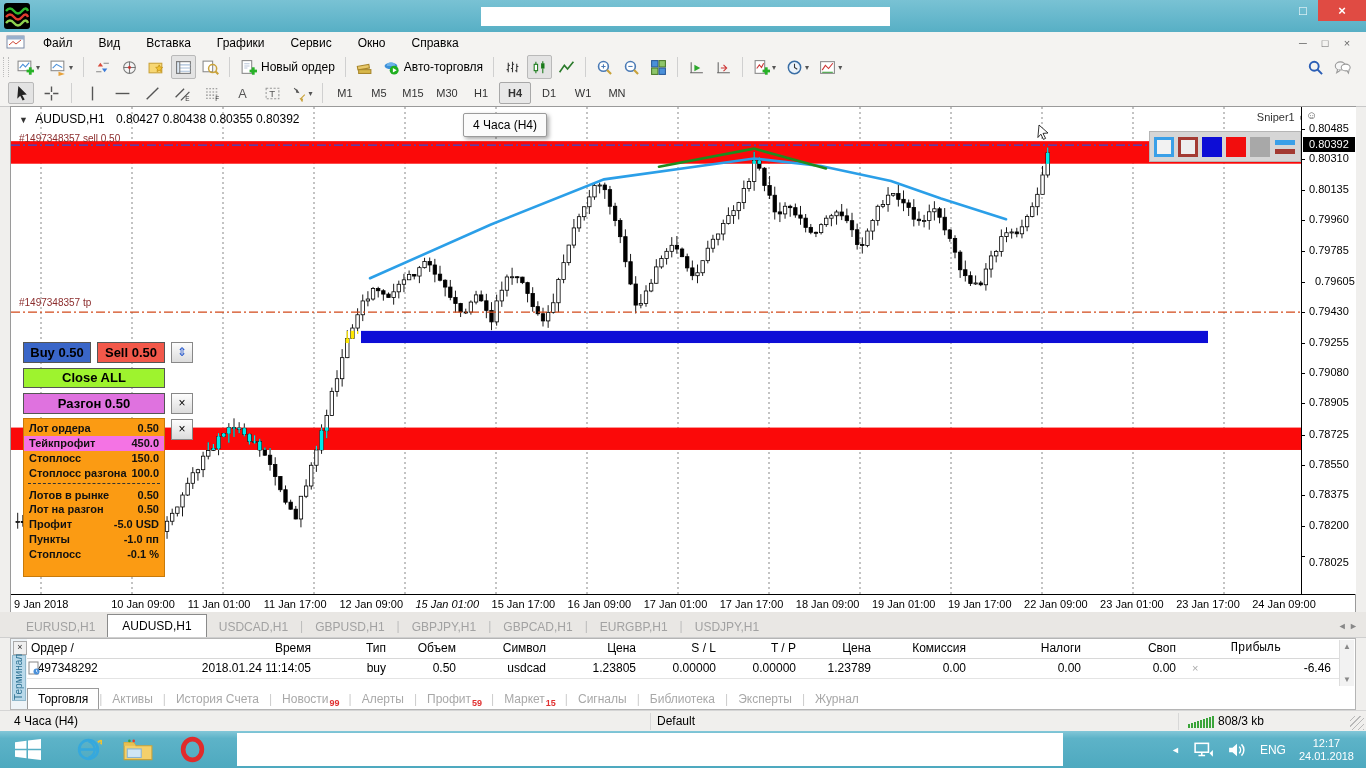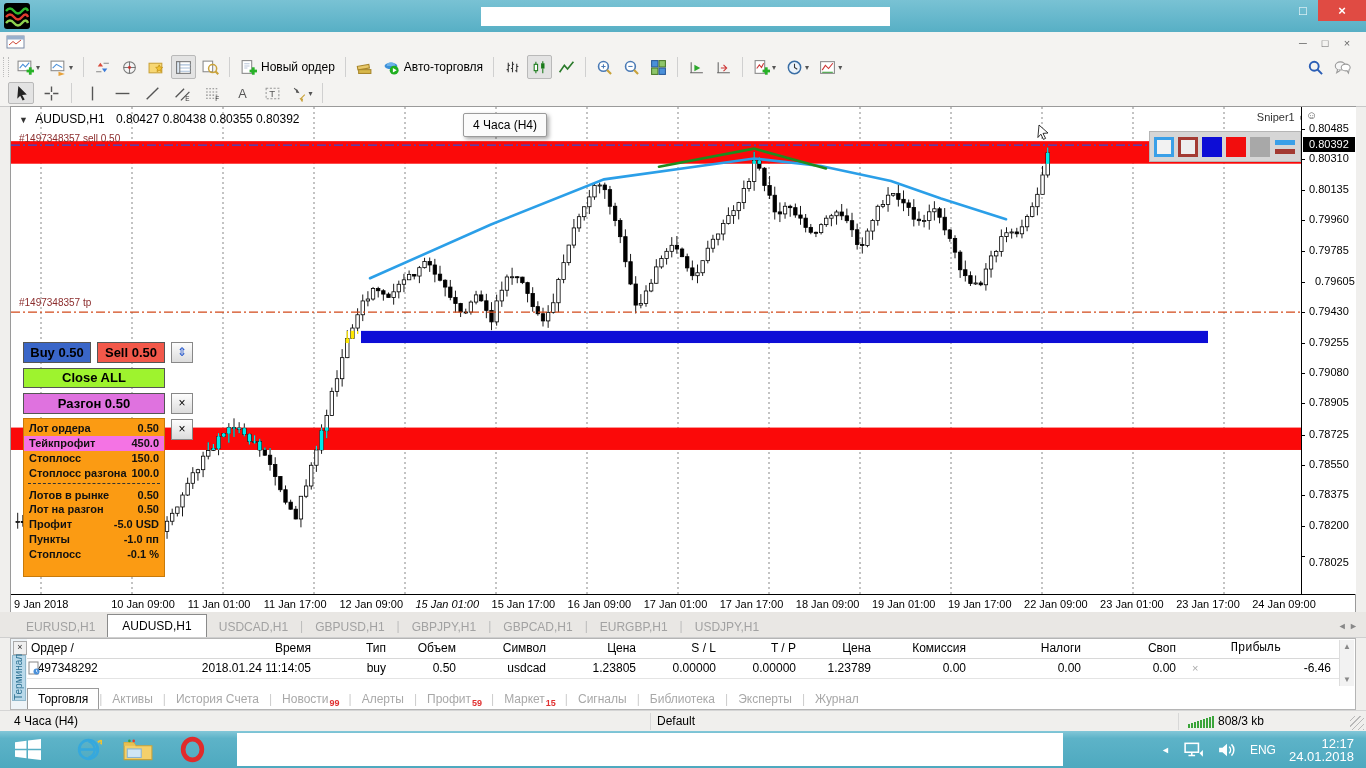"Файл" div { html: none -> <div> <div>Файл</div> <div>Вид</div> <div>Вставка</div> <div>Графики</div> <div>Сервис</div> <div>Окно</div> <div>Справка</div> </div> }
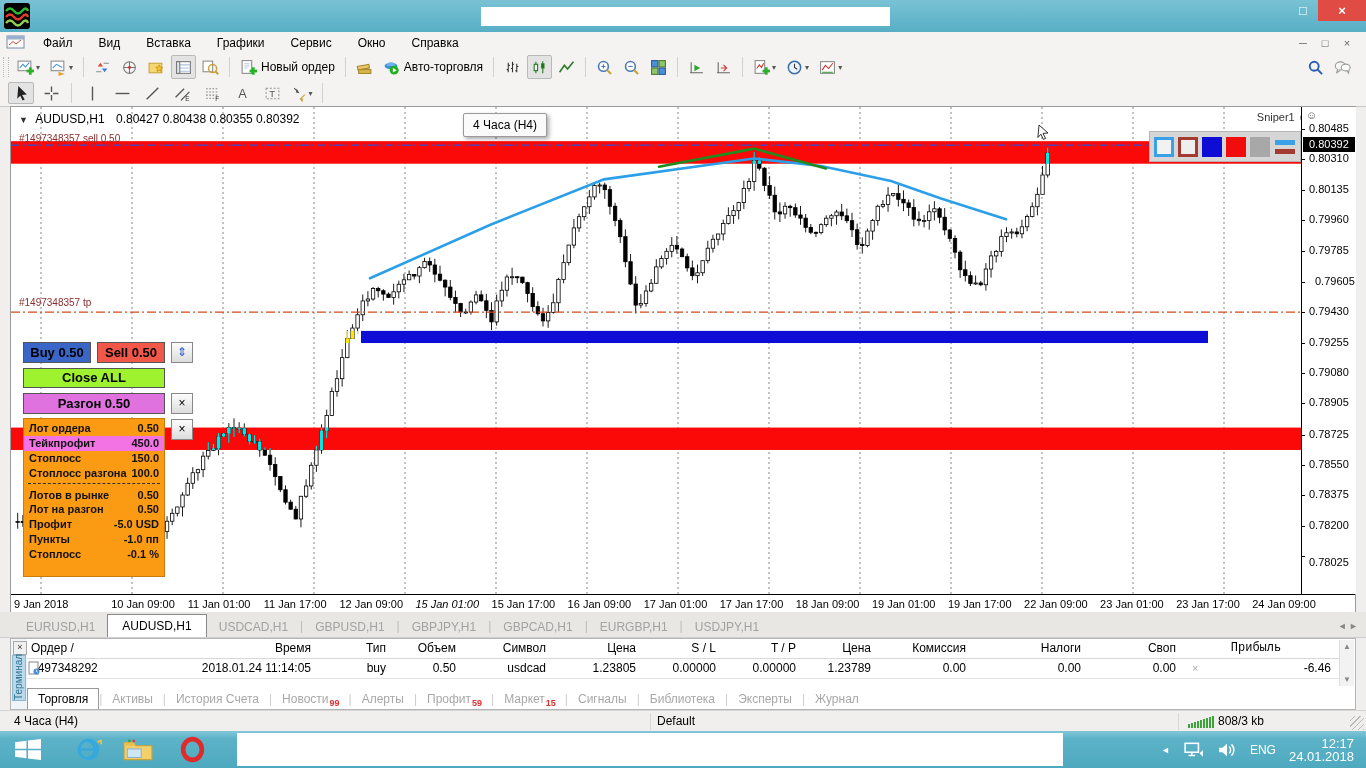"M1" div { html: none -> <div> <div>M1</div> <div>M5</div> <div>M15</div> <div>M30</div> <div>H1</div> <div>H4</div> <div>D1</div> <div>W1</div> <div>MN</div> </div> }
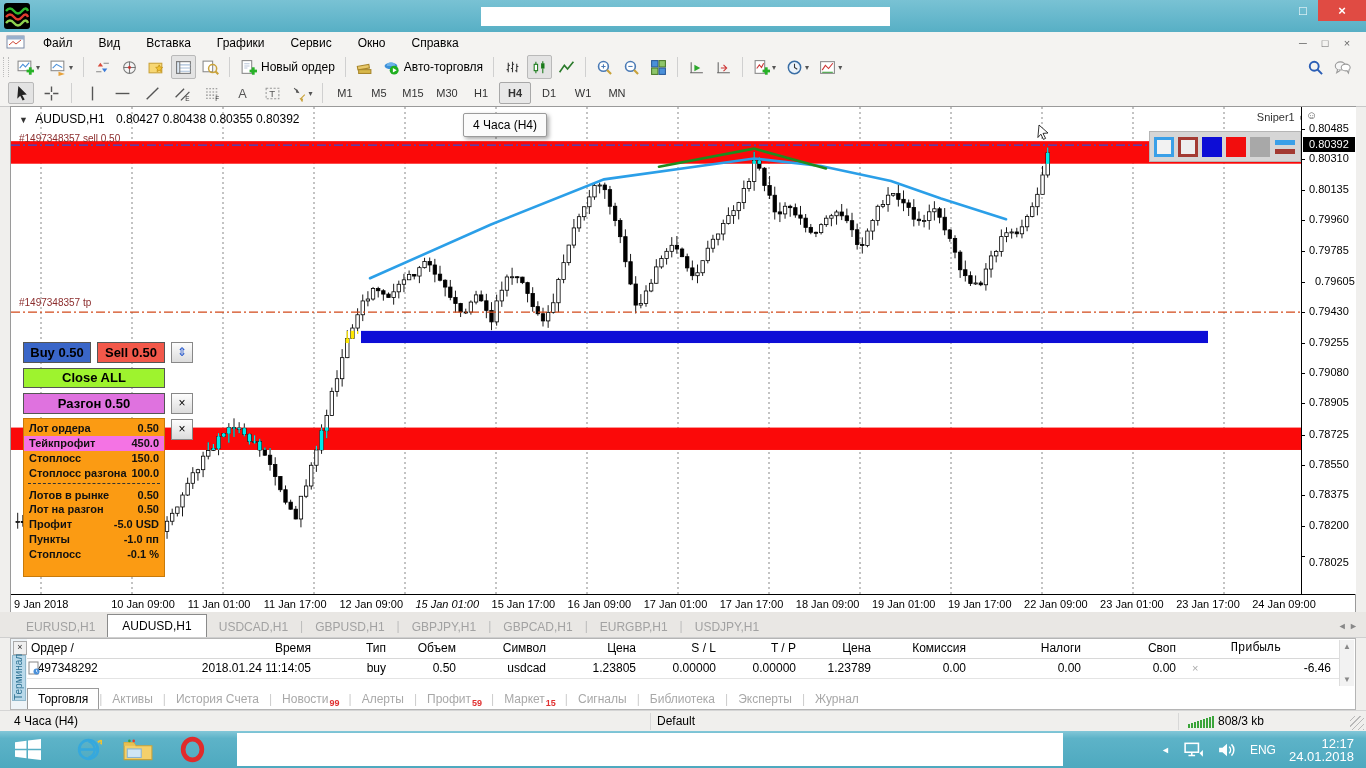"12:17" .clock { font-size: 13px -> 11px; text-align: right -> center }
